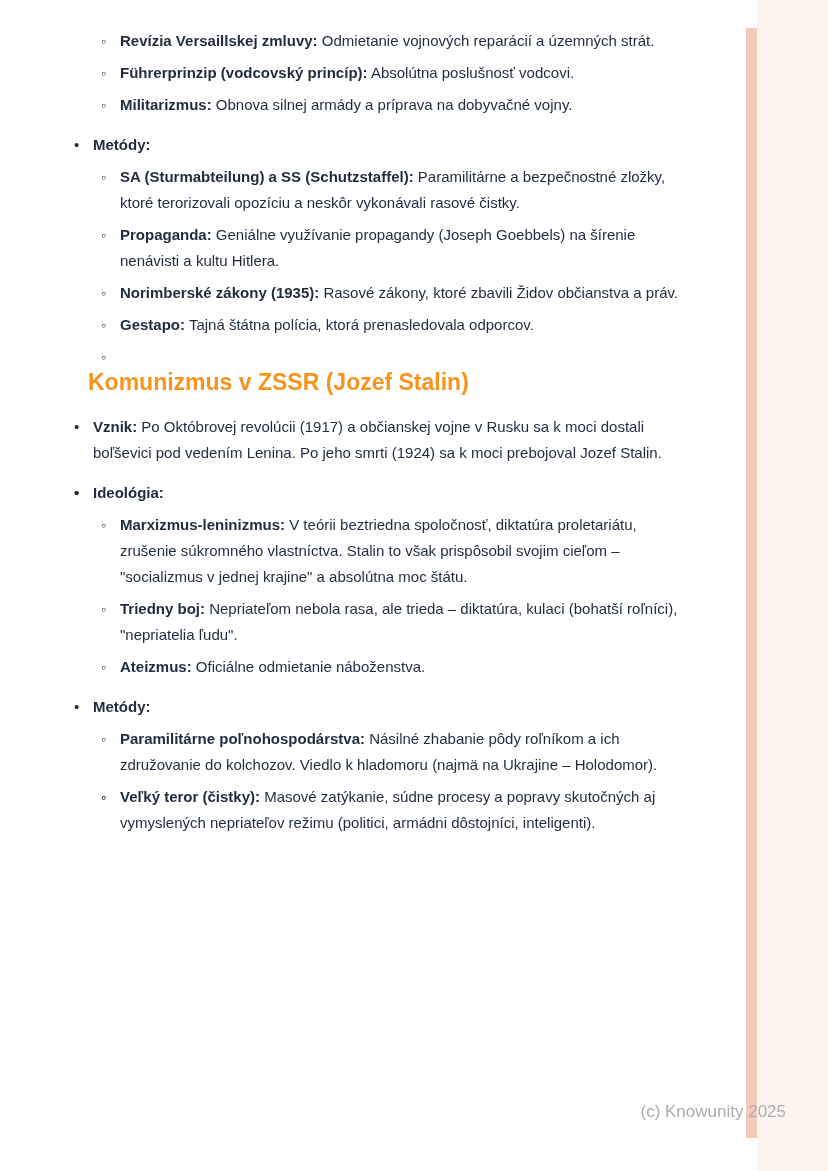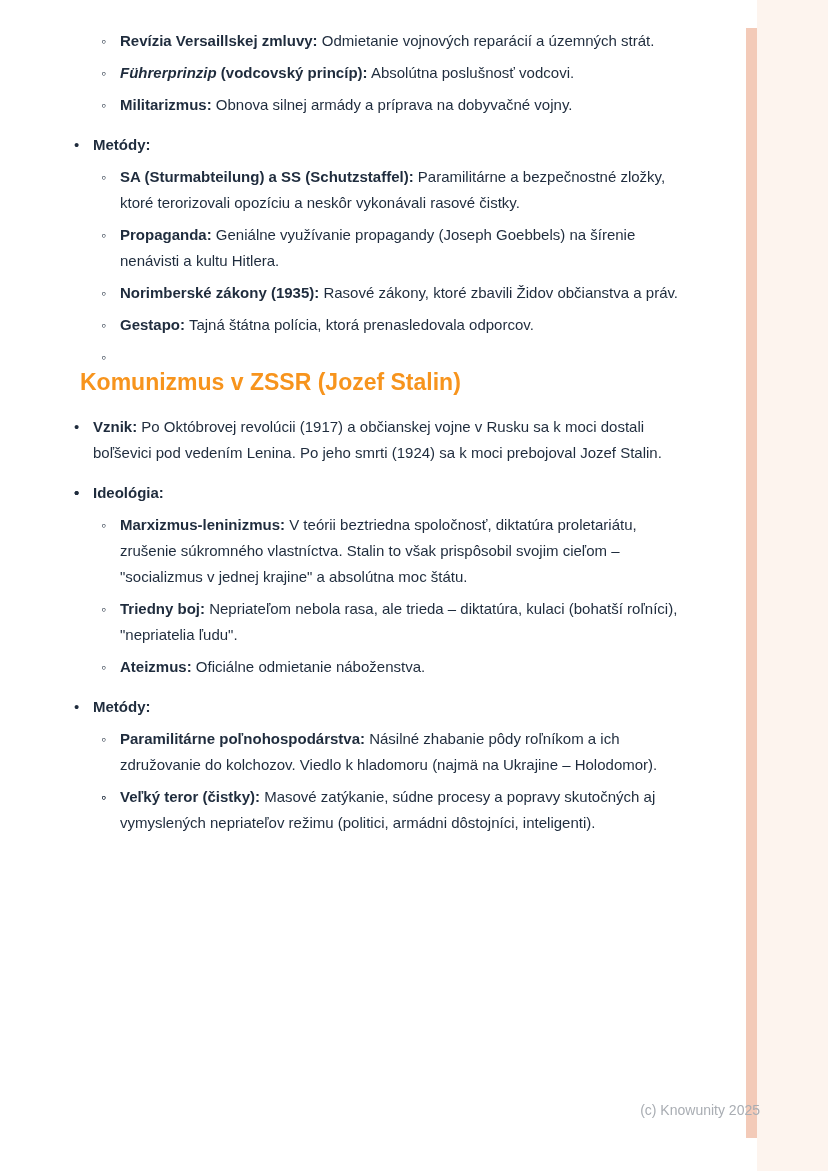"Führerprinzip" .i { font-style: italic -> none }
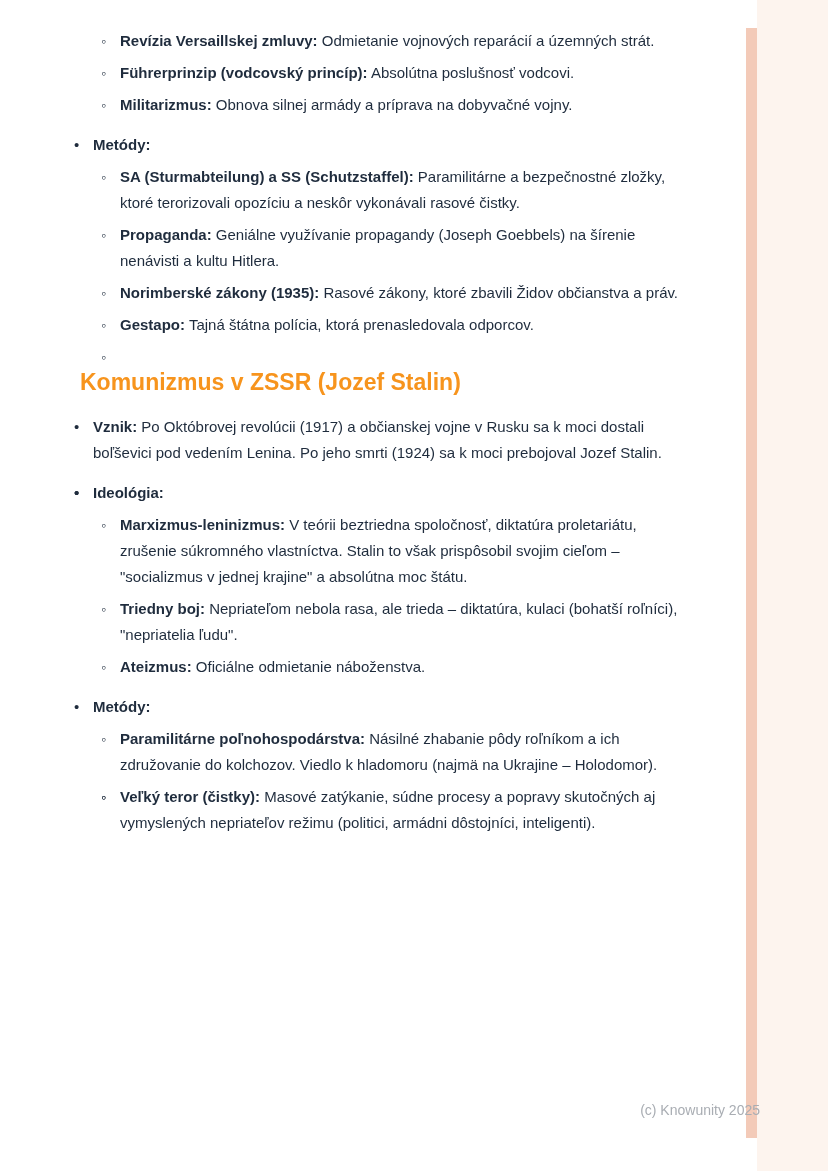"Komunizmus v ZSSR (Jozef Stalin)" .heading { margin: 30px 0 18px 8px -> 30px 0 18px 16px }
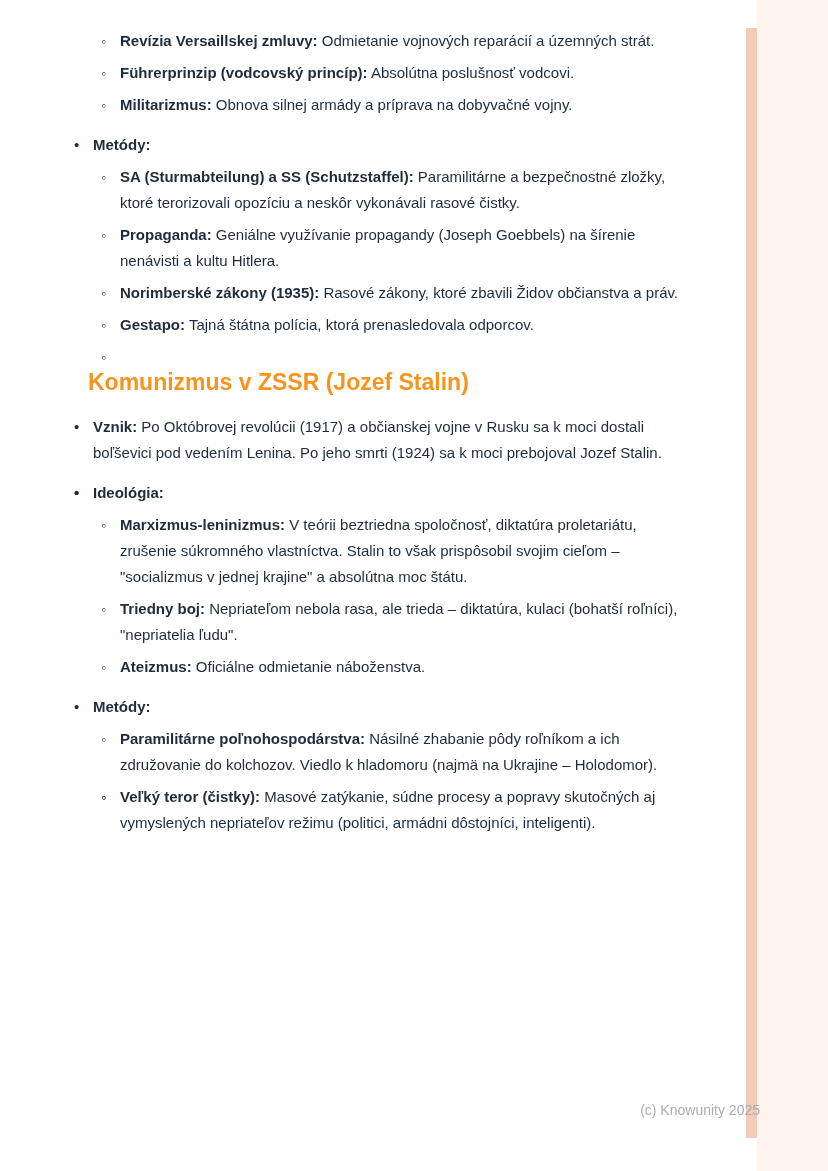"(c) Knowunity 2025" .copyright { font-size: 14px -> 17px; right: 68px -> 42px }
